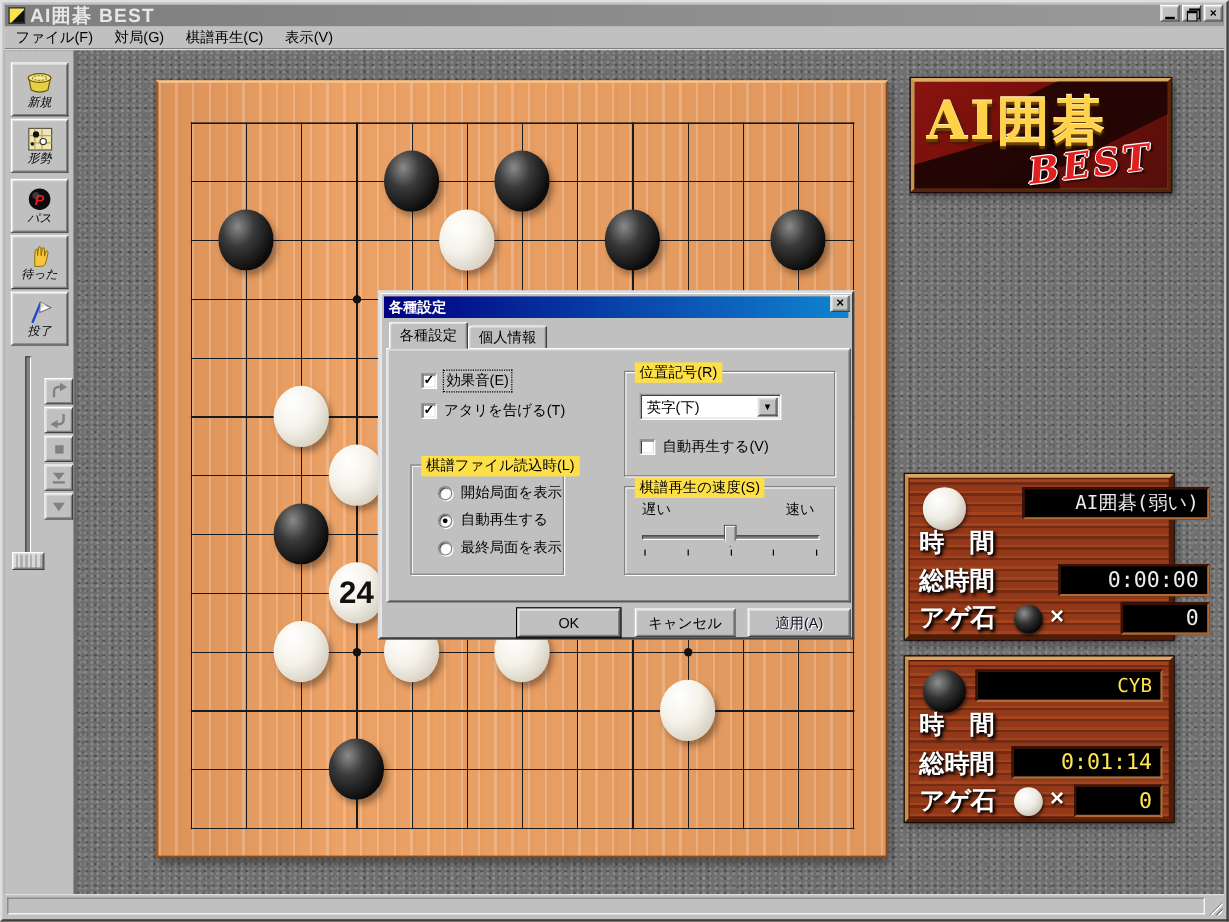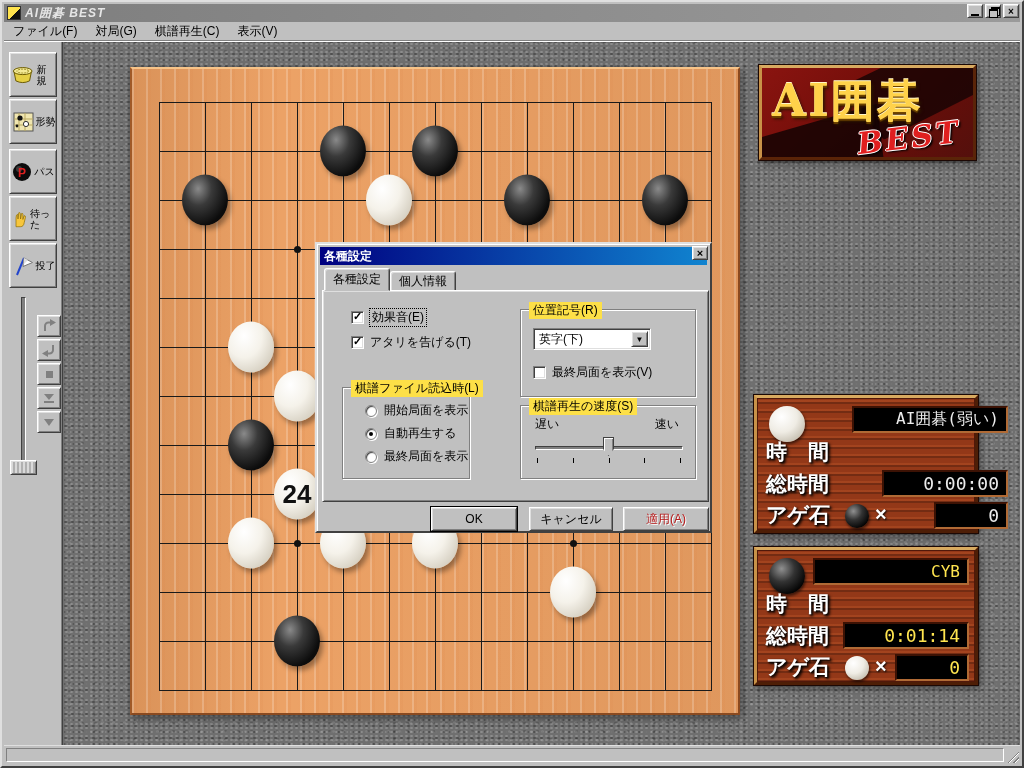"AI囲碁 BEST" .title-text { font-size: 12px -> 16px; font-style: italic -> none }
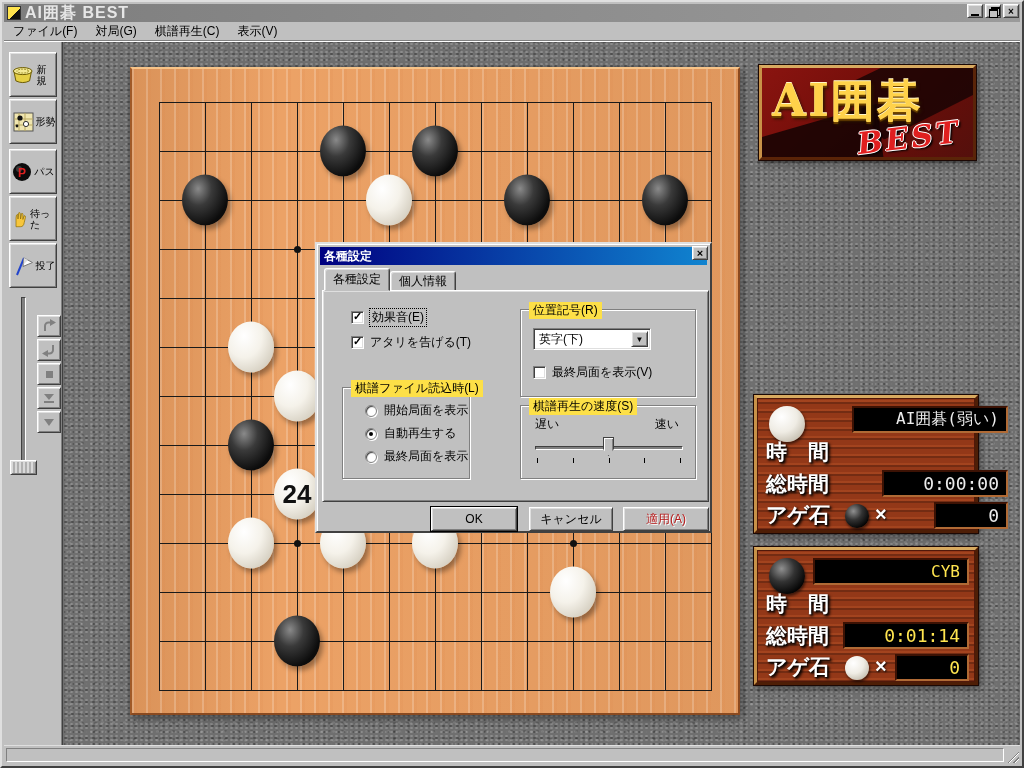"新規" .tbtn { flex-direction: row -> column; font-style: none -> italic }
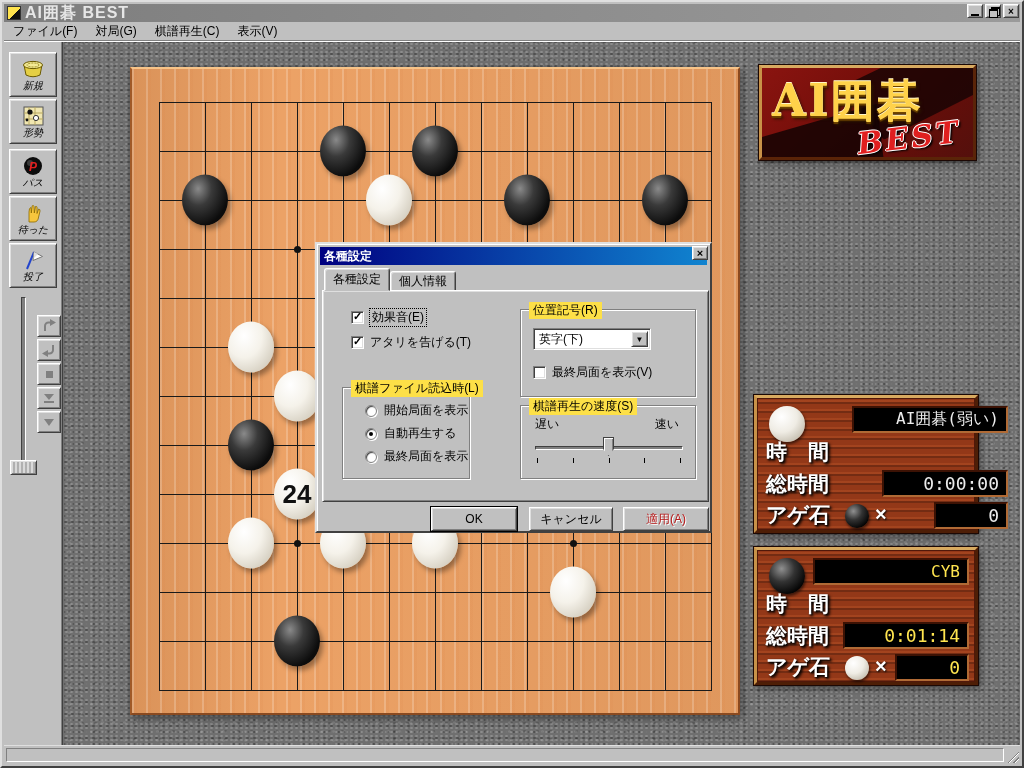"最終局面を表示(V)" span { text: 最終局面を表示 -> 自動再生する }
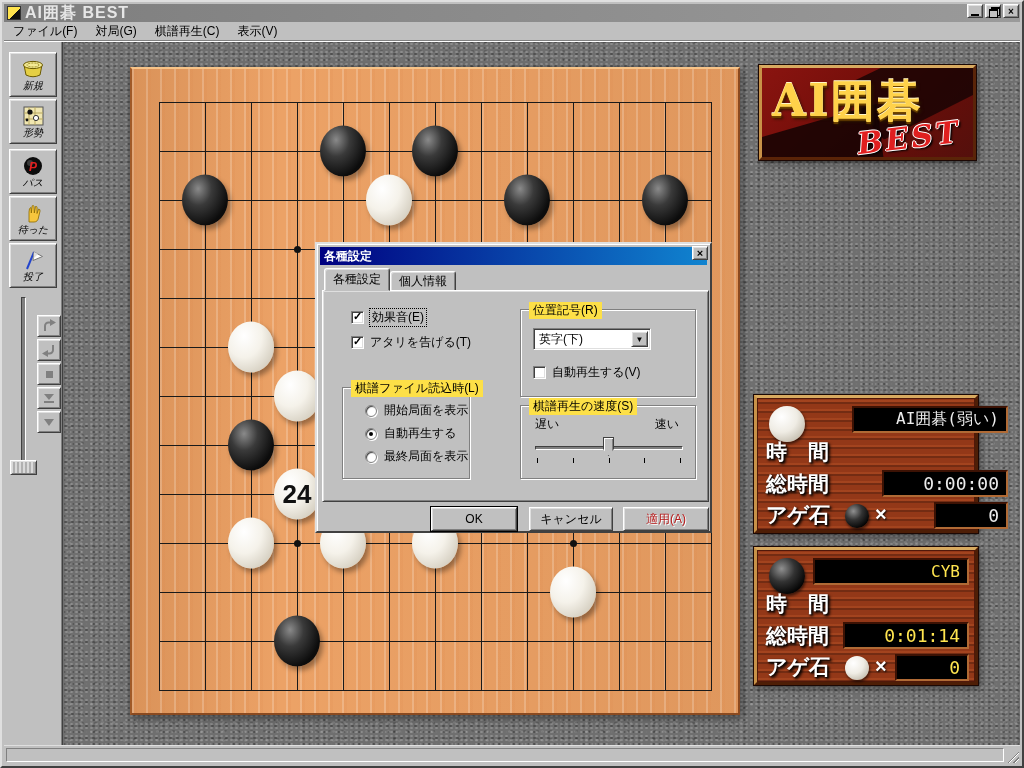"適用(A)" .dbtn.disabled { color: #b91c1c -> #0f172a }
